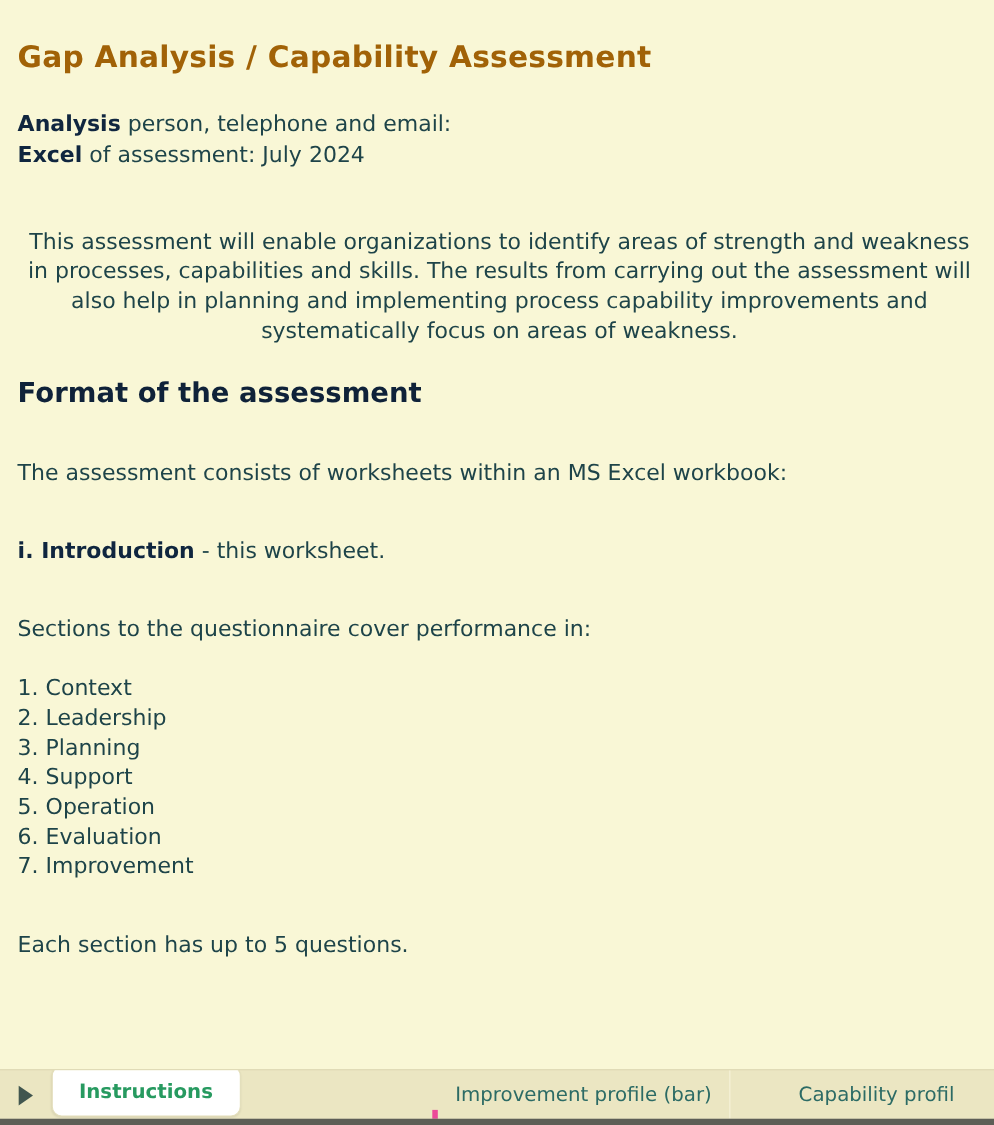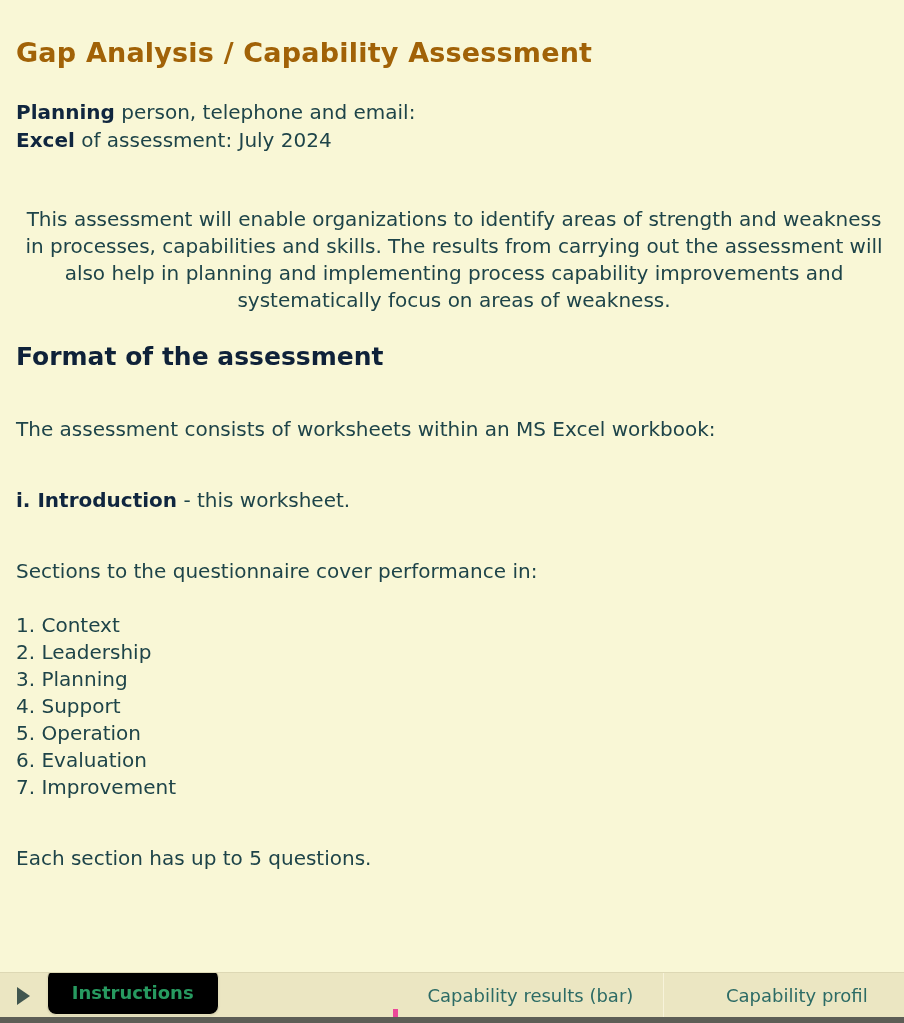"Planning" strong { text: Planning -> Analysis }
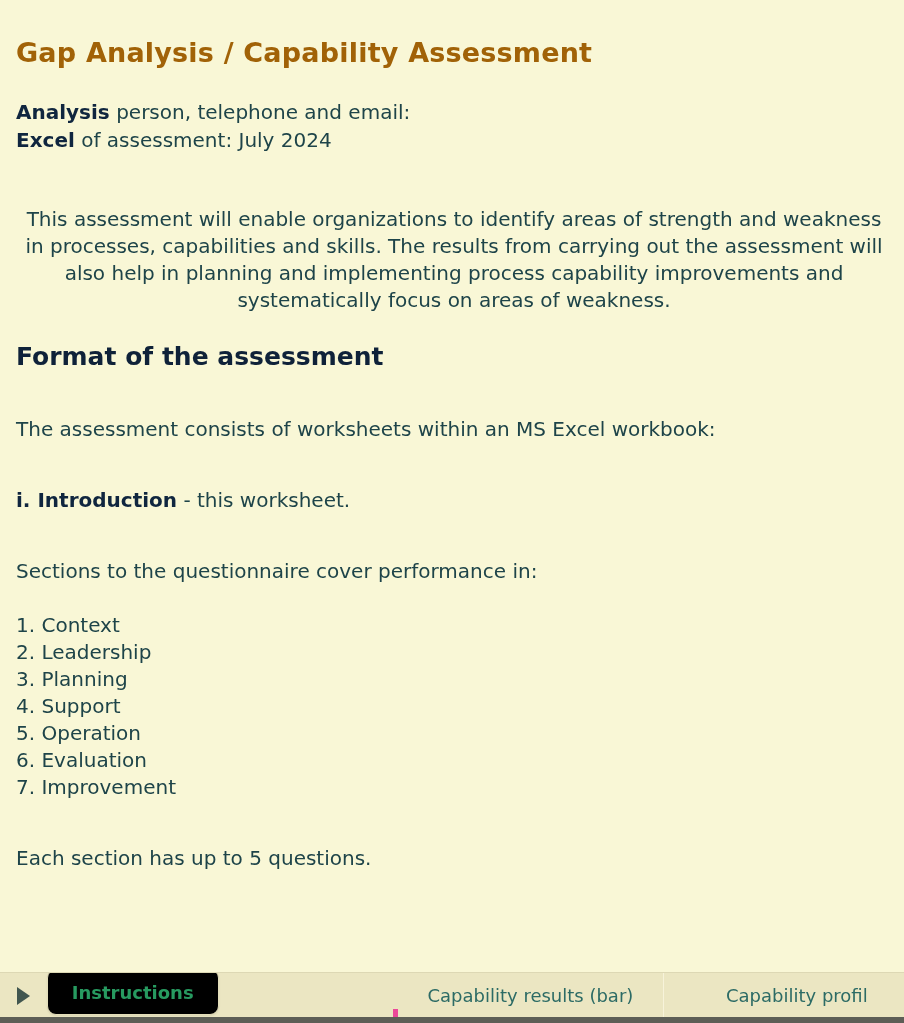"Instructions" .tab--active { background: #000000 -> #ffffff }
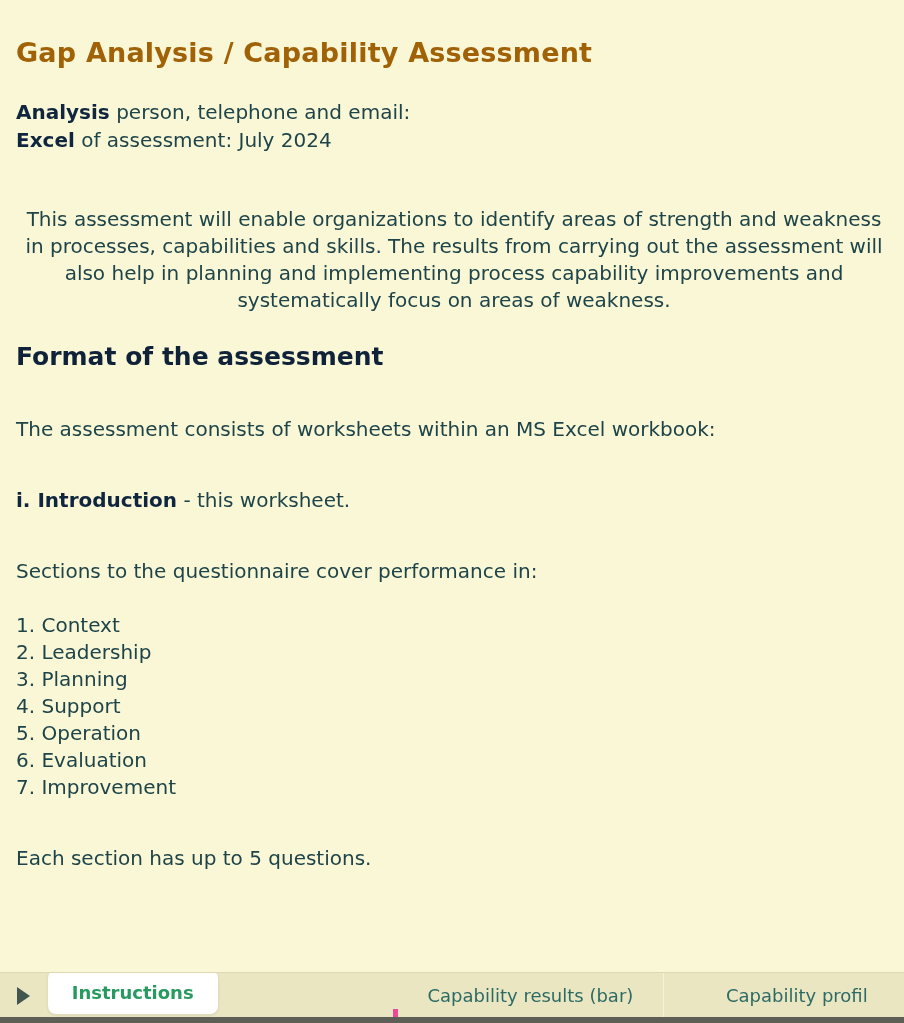"Capability results (bar)" span { text: Capability results -> Improvement profile }
